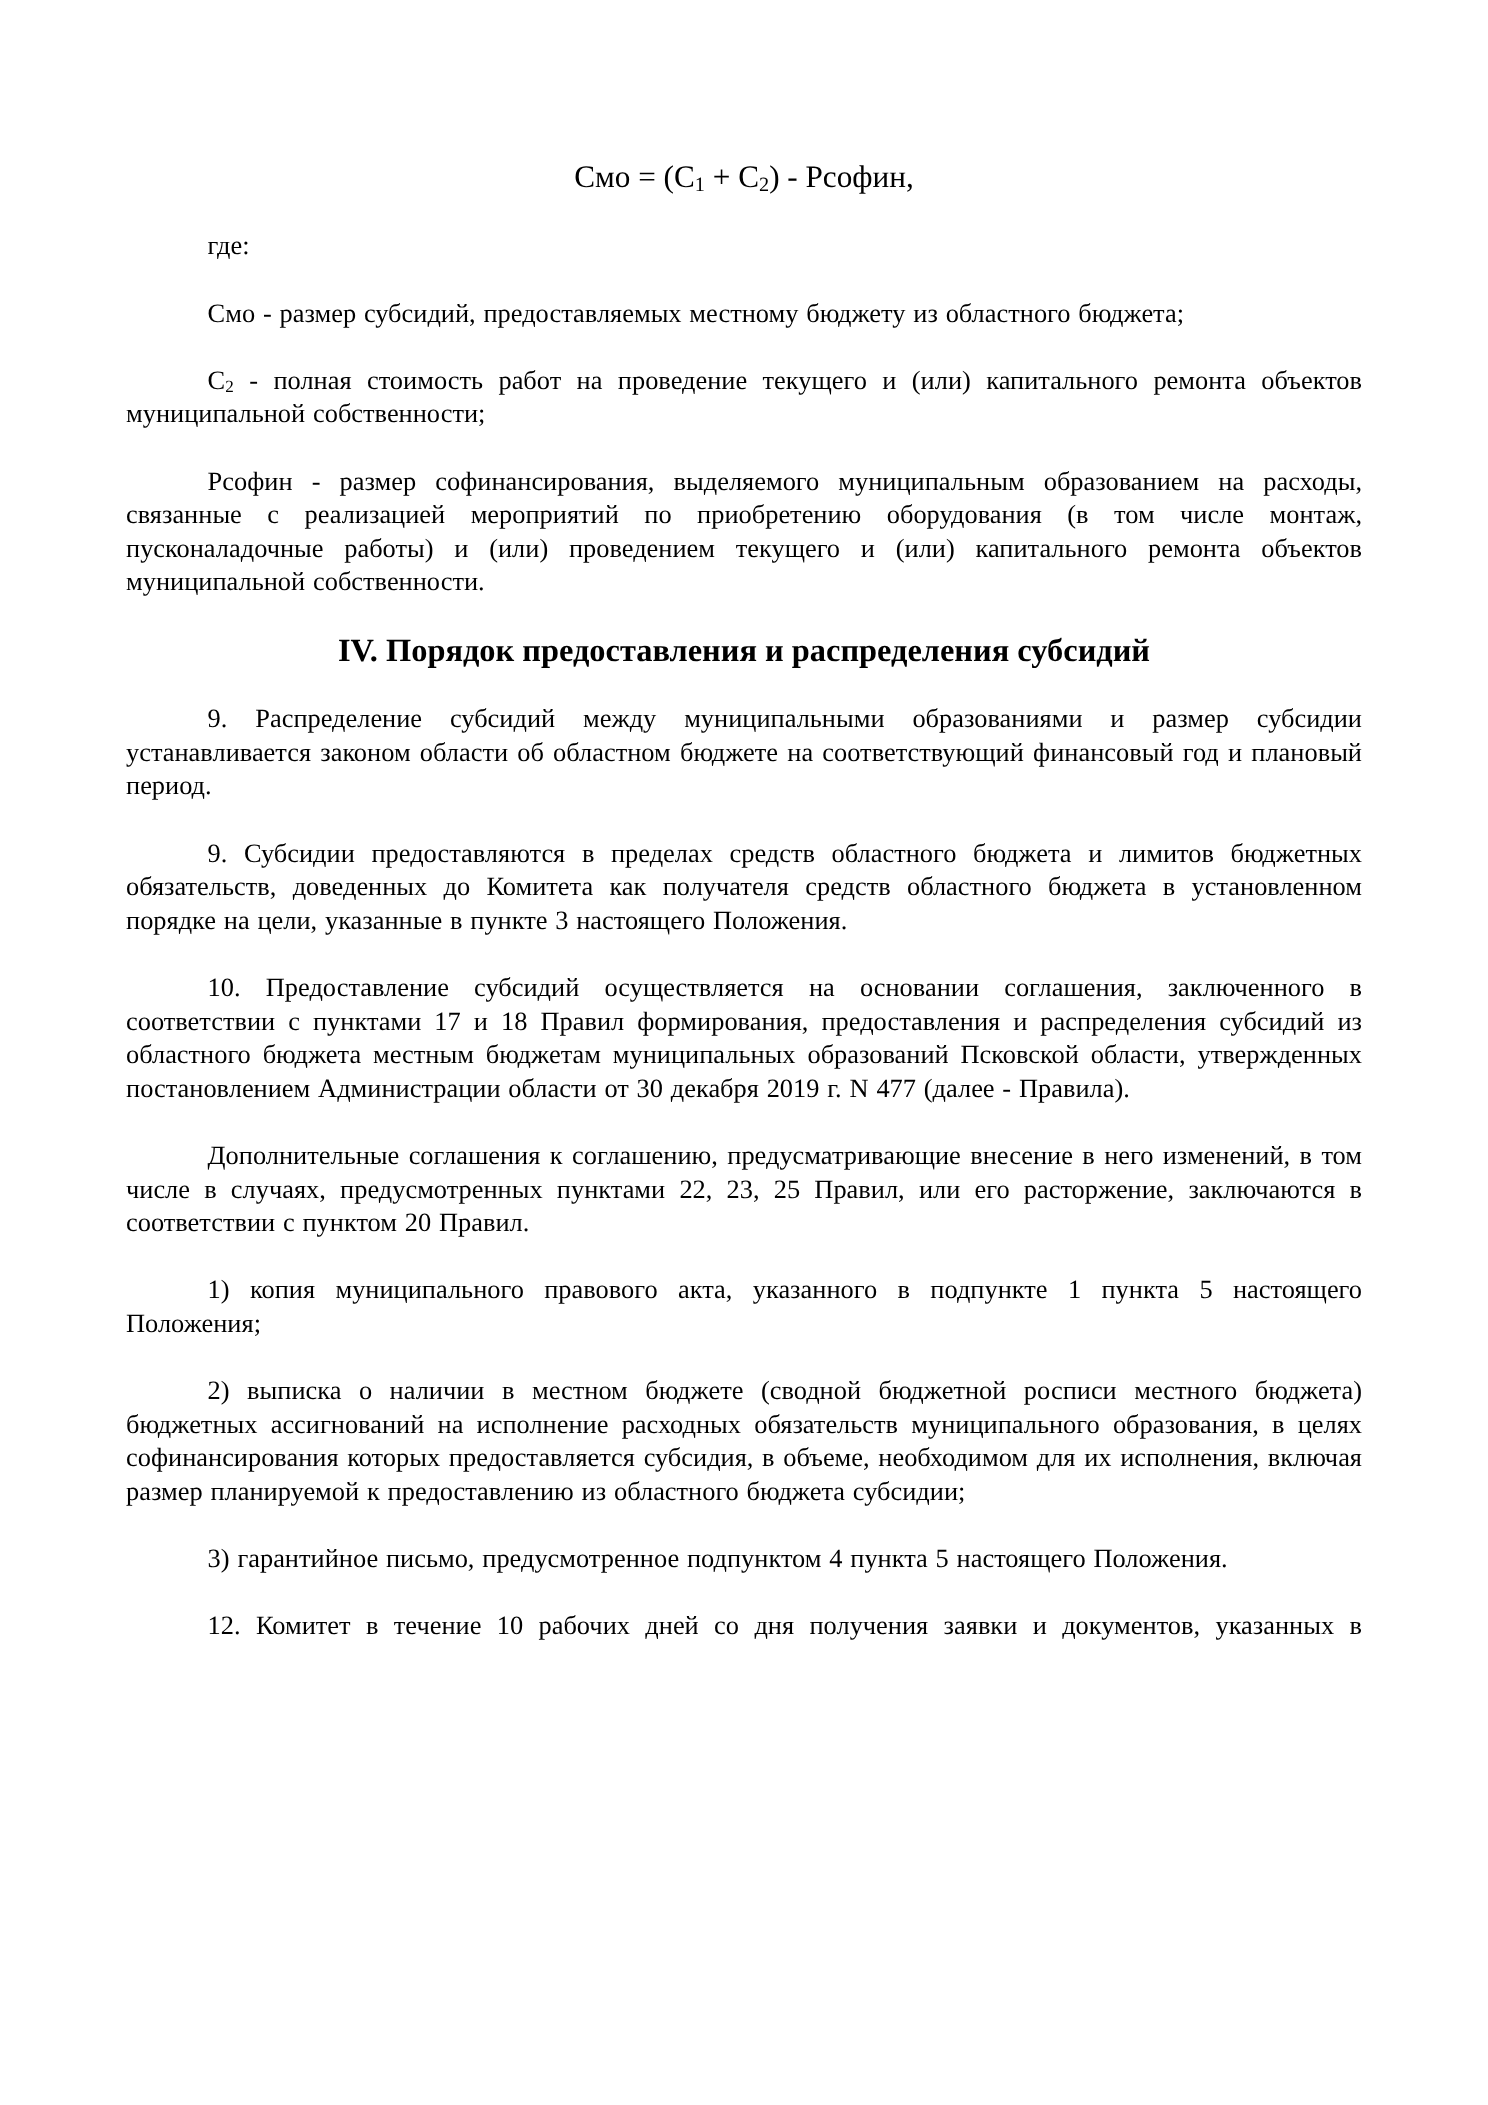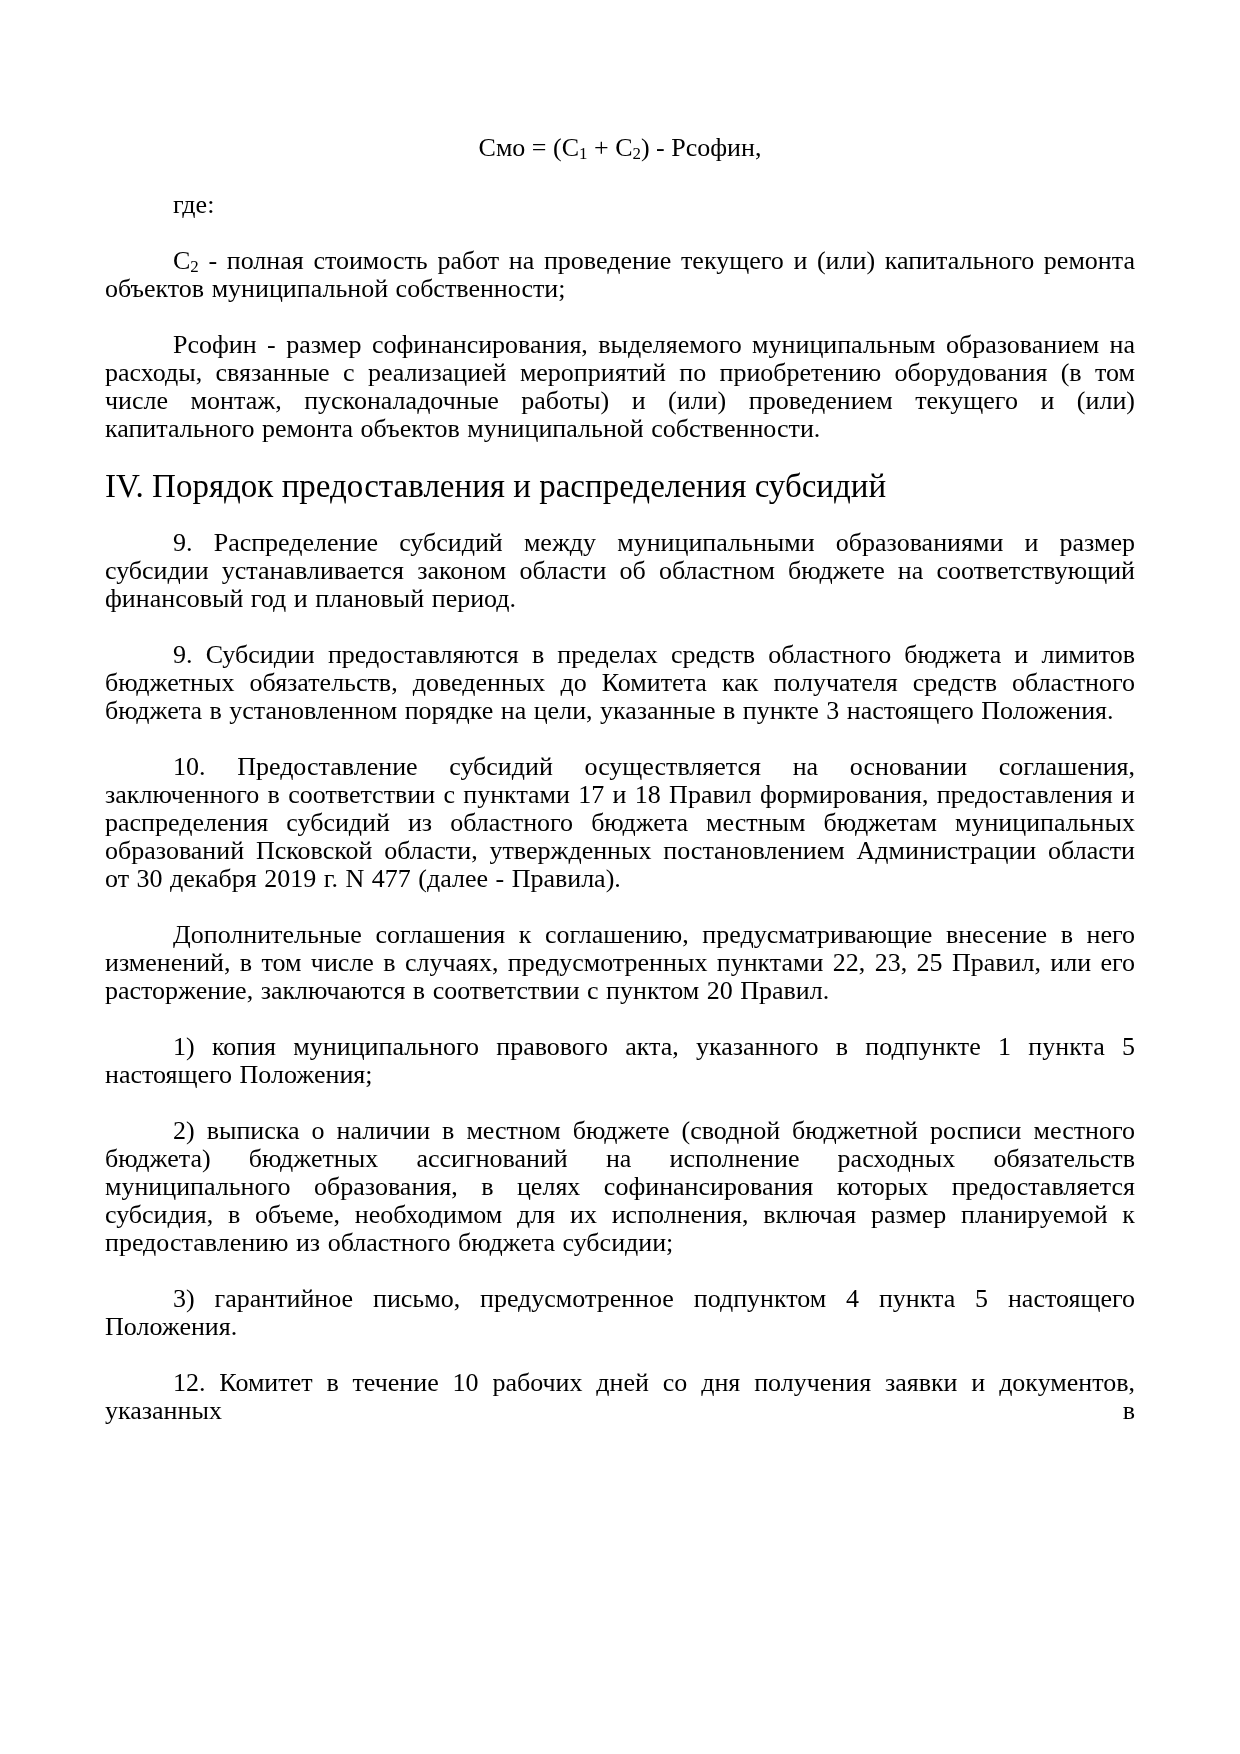"где:" .para { font-size: 26px -> 22px }
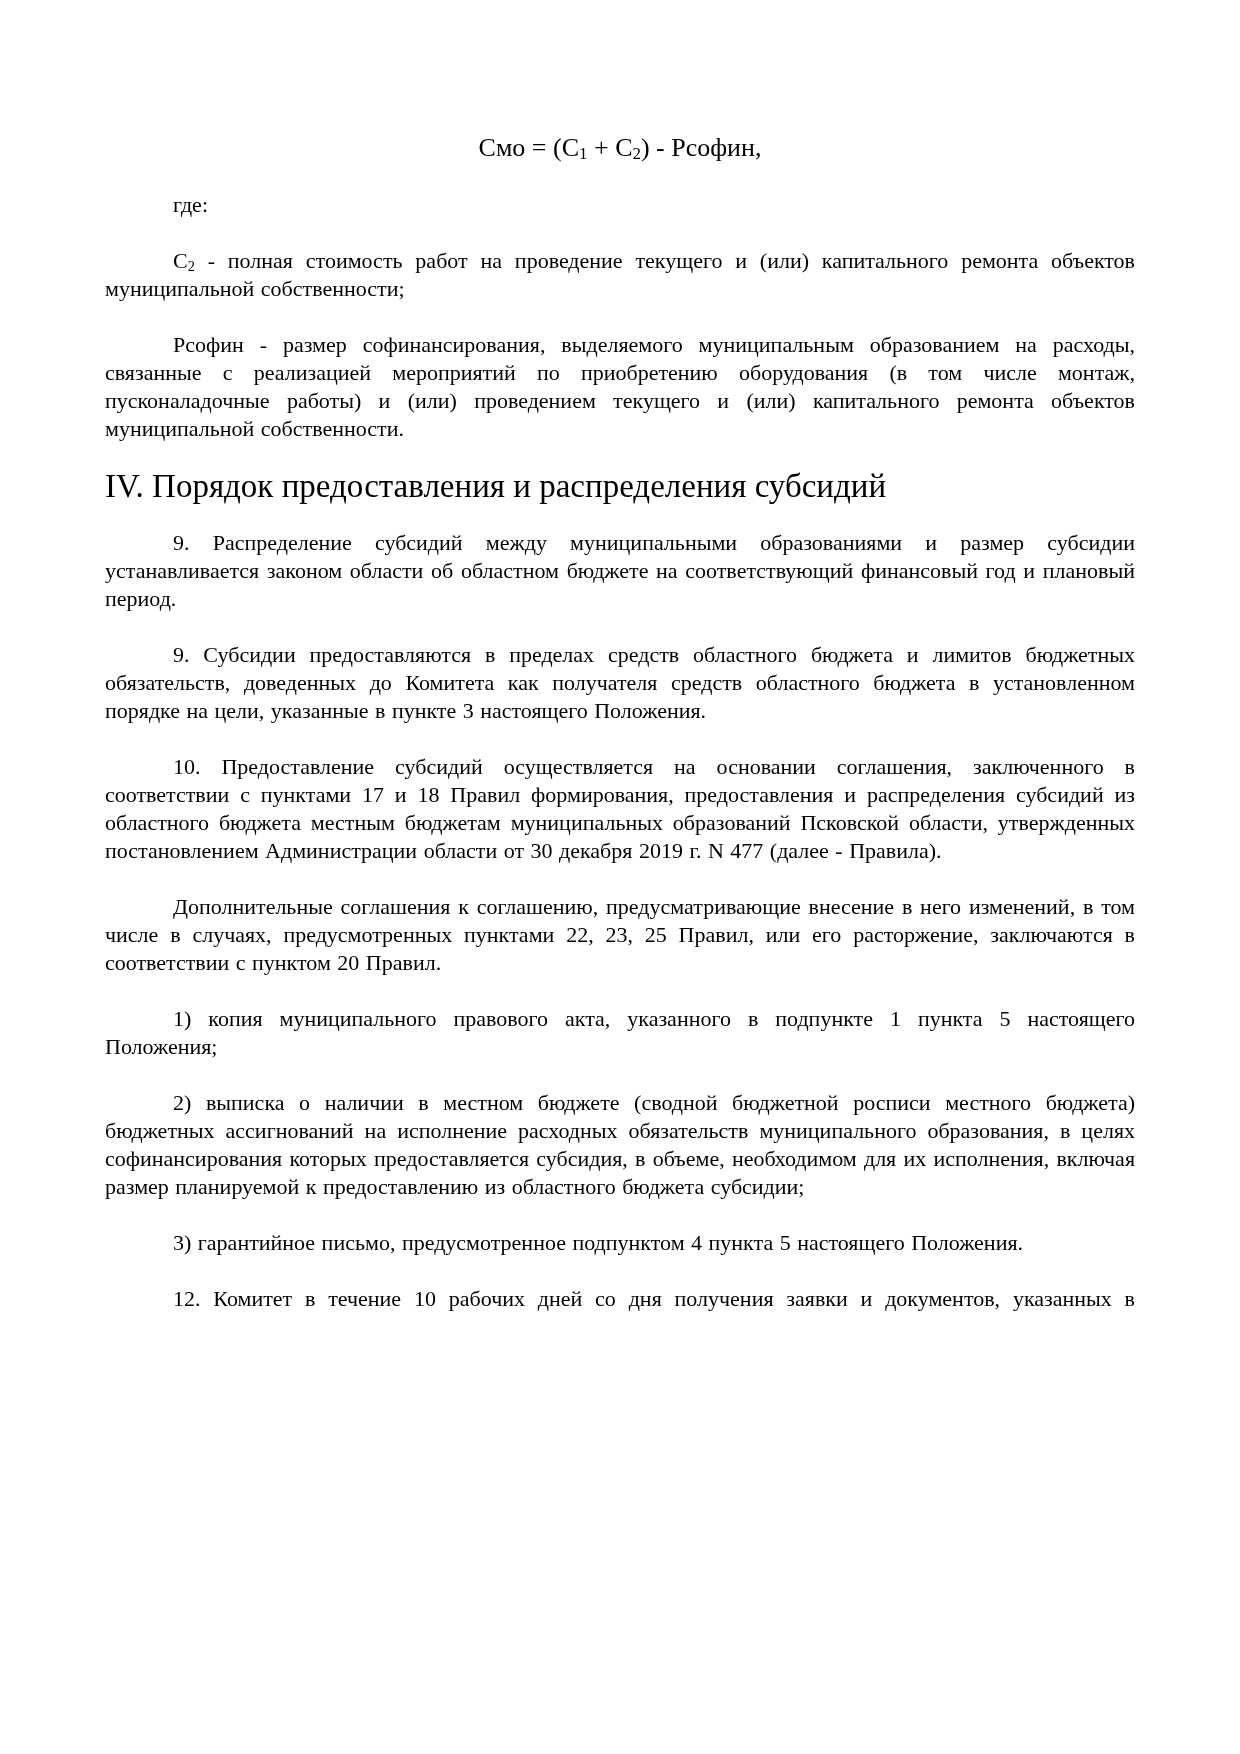"Смо - размер субсидий, предоставляемых" p.para { html: none -> <p>Смо - размер субсидий, предоставляемых местному бюджету из областного бюджета;</p> }
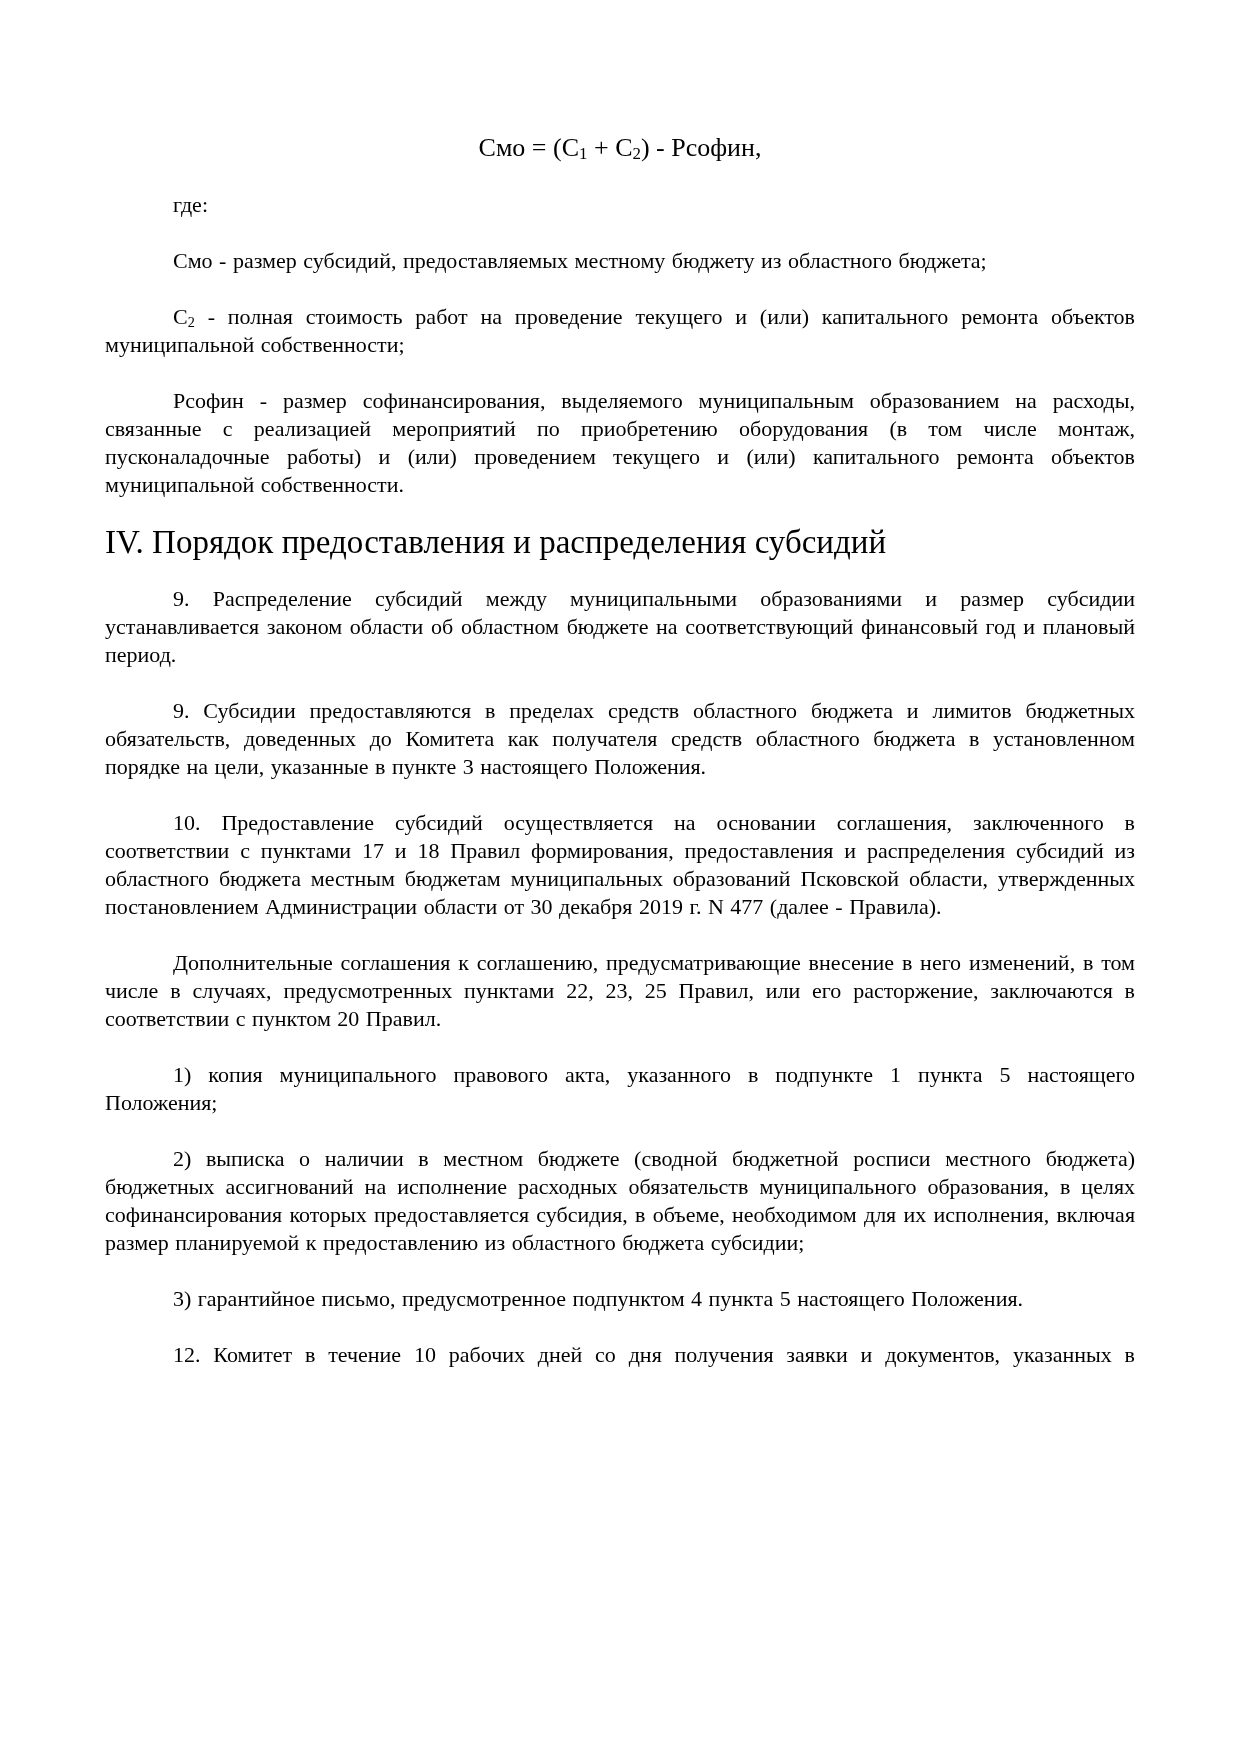"IV. Порядок предоставления и" .heading { font-size: 33px -> 27px; font-weight: normal -> bold; text-align: left -> center }
